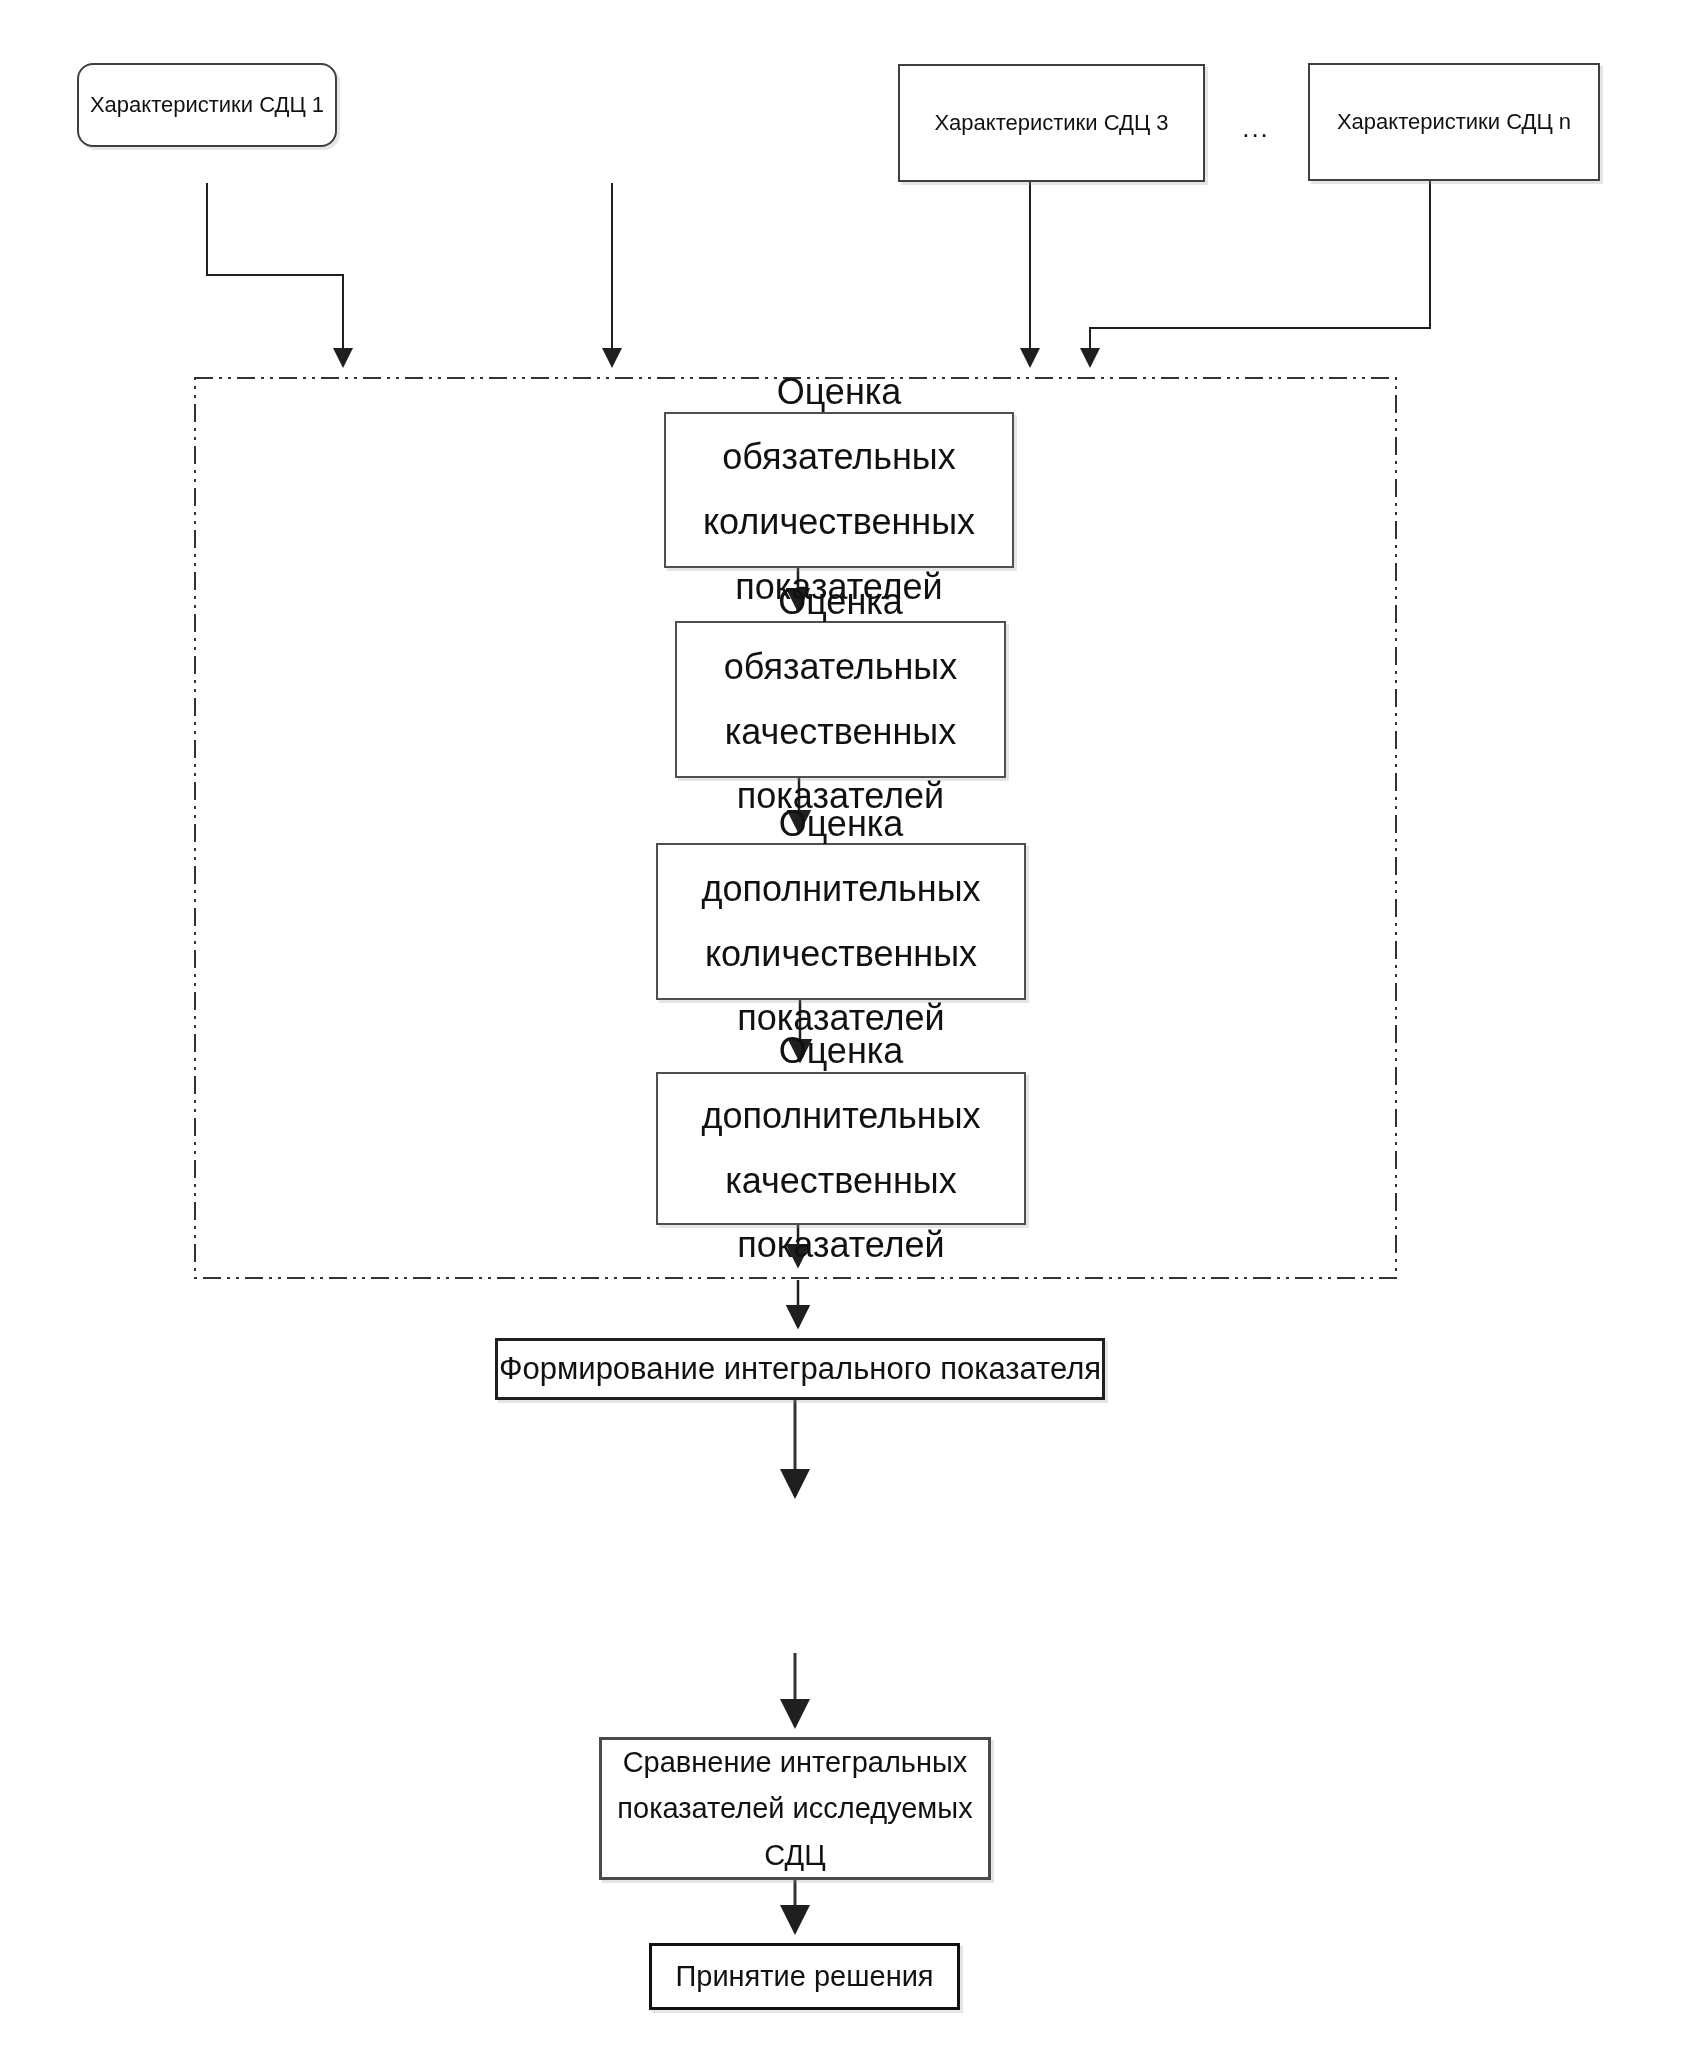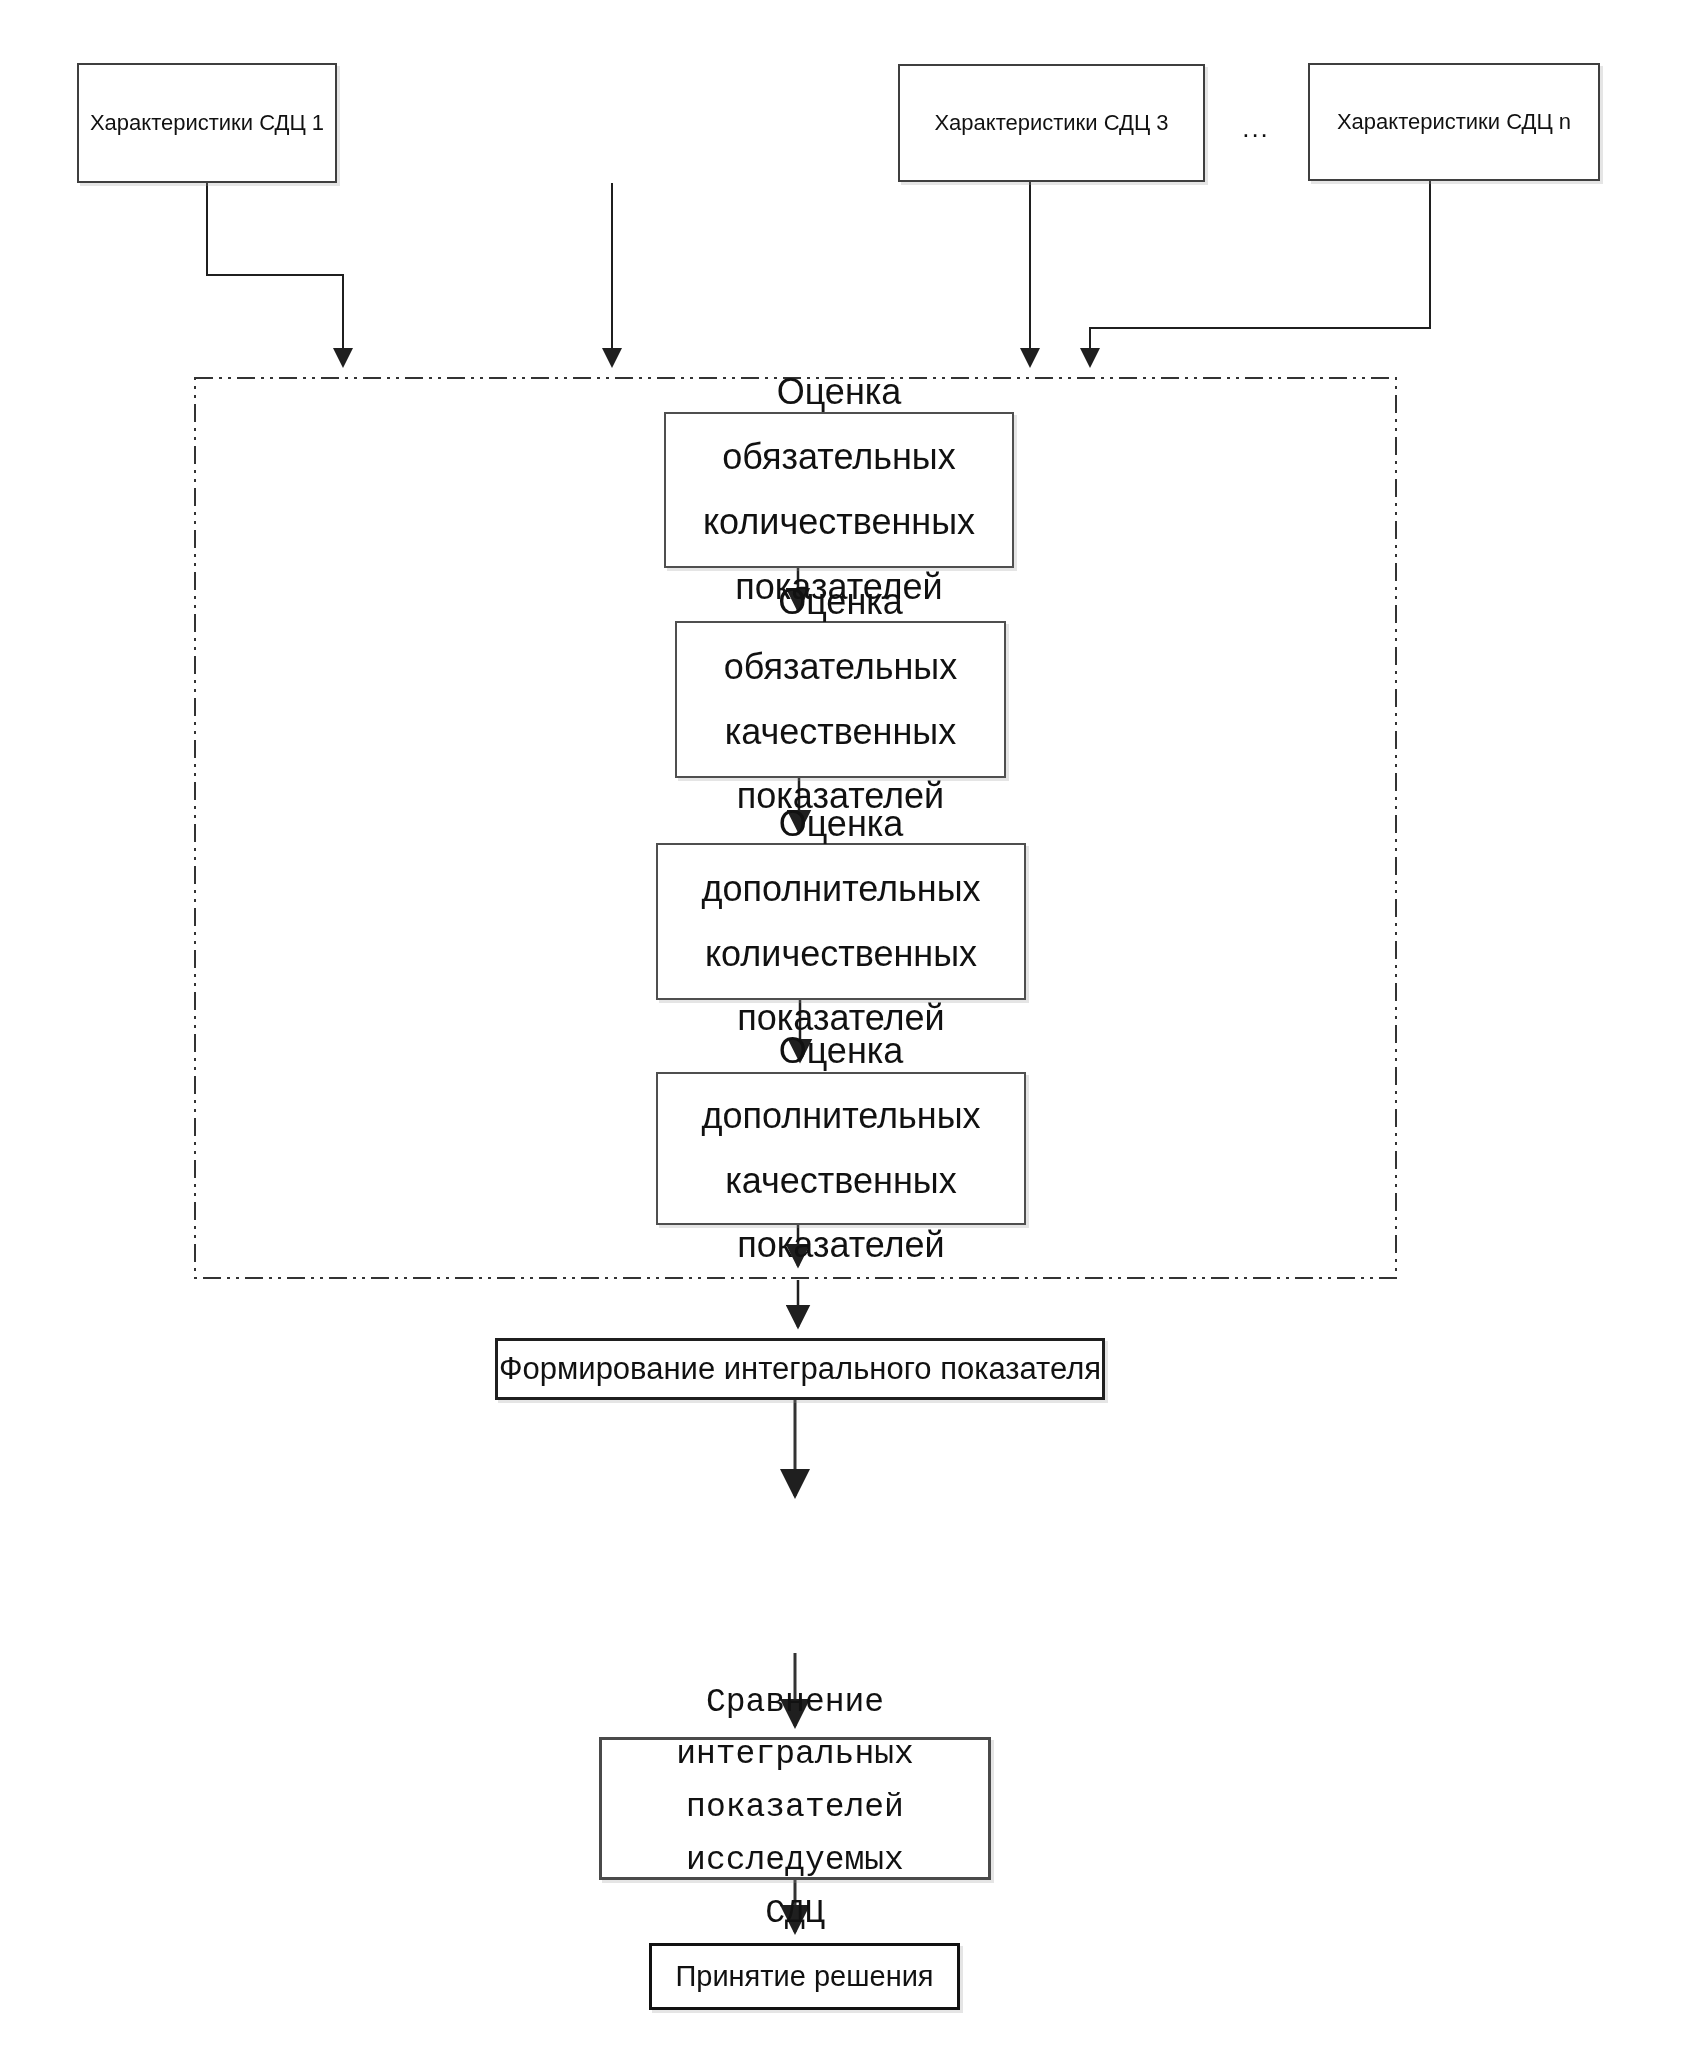"Характеристики СДЦ 1" div.node { border-radius: none -> 16px; height: 120px -> 84px }
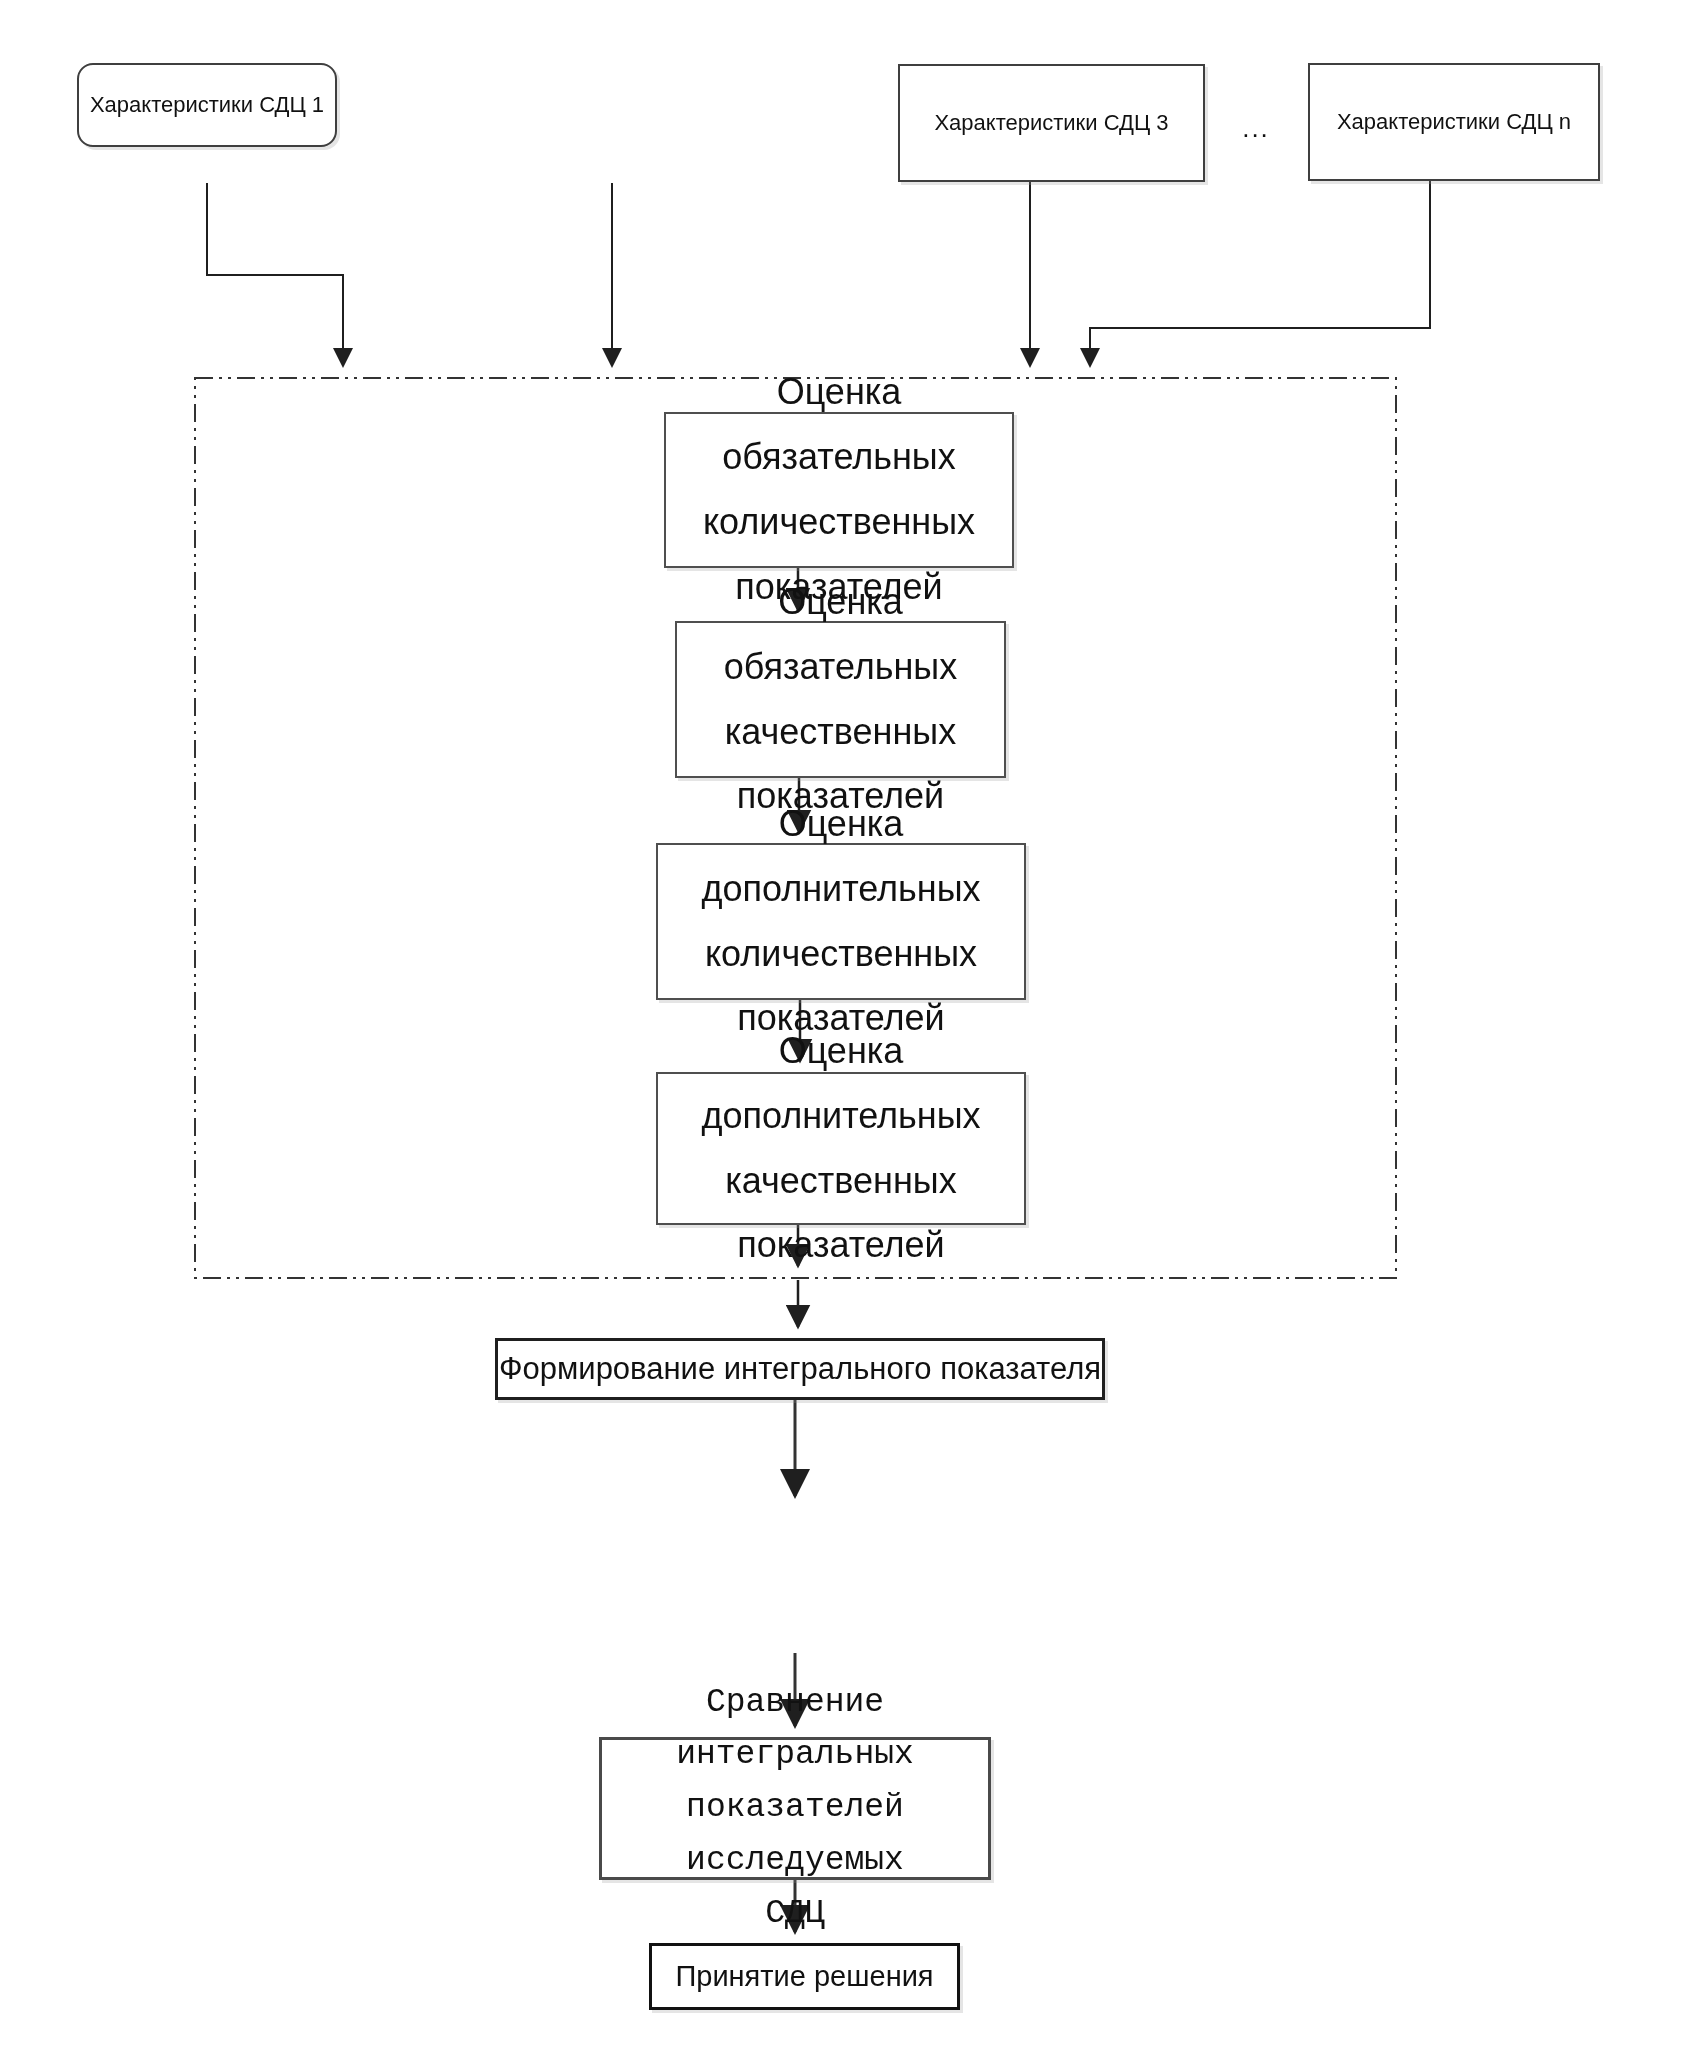"Сравнение интегральных" .s-node { font-family: Liberation Mono, monospace -> none; font-size: 33px -> 29px }
